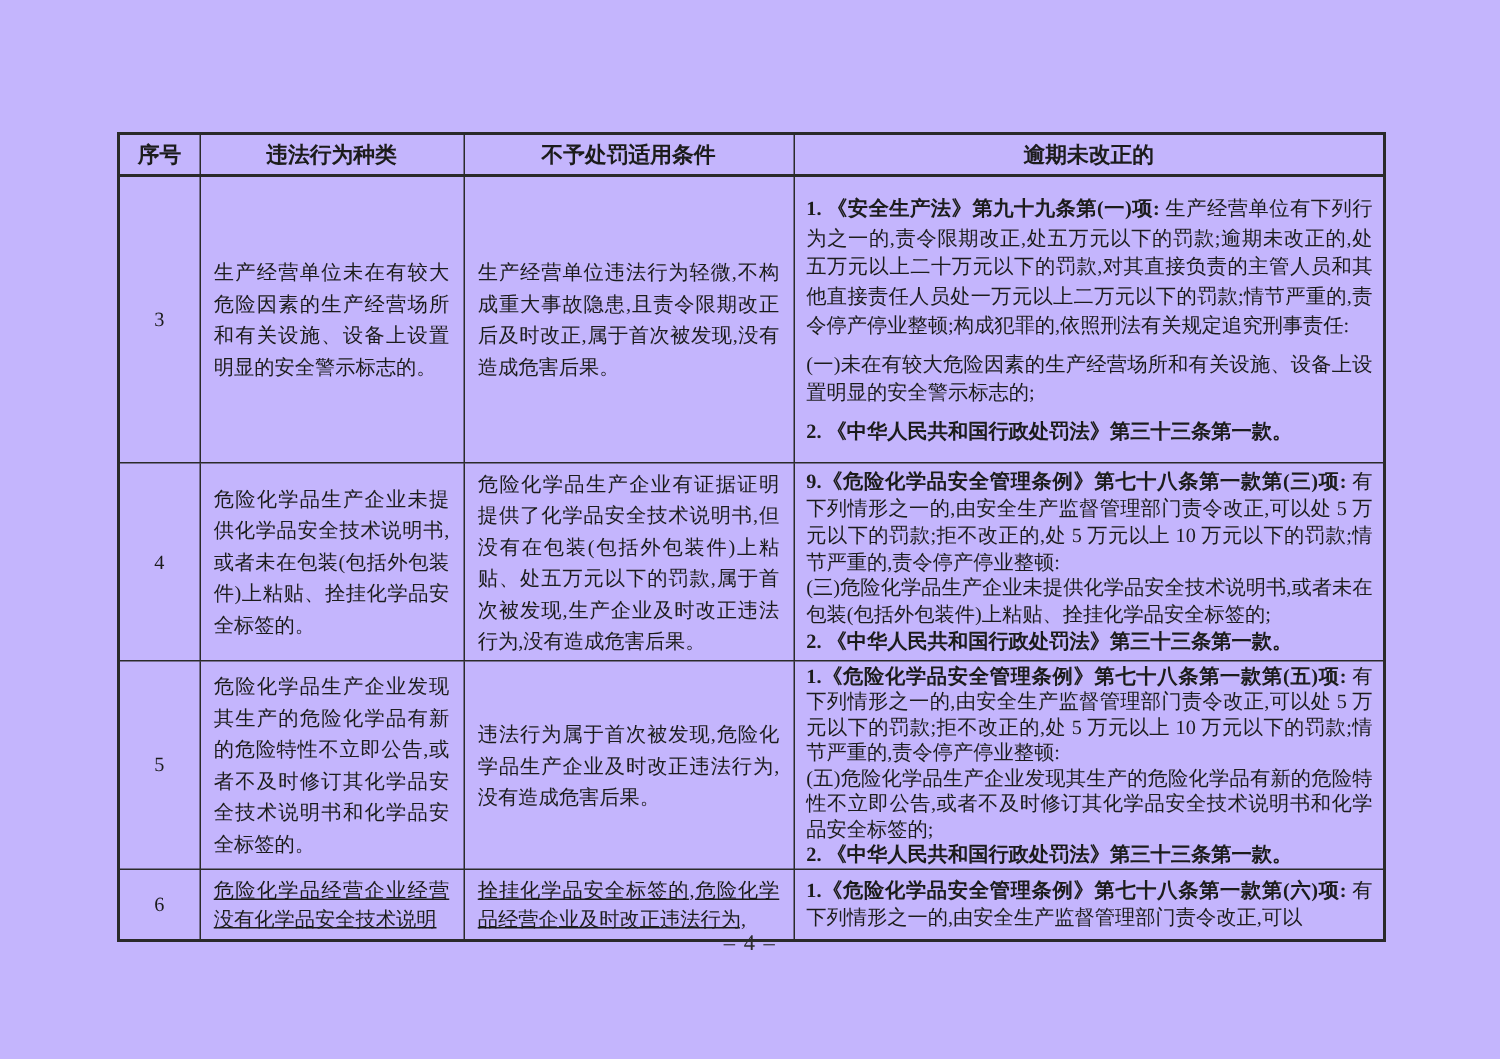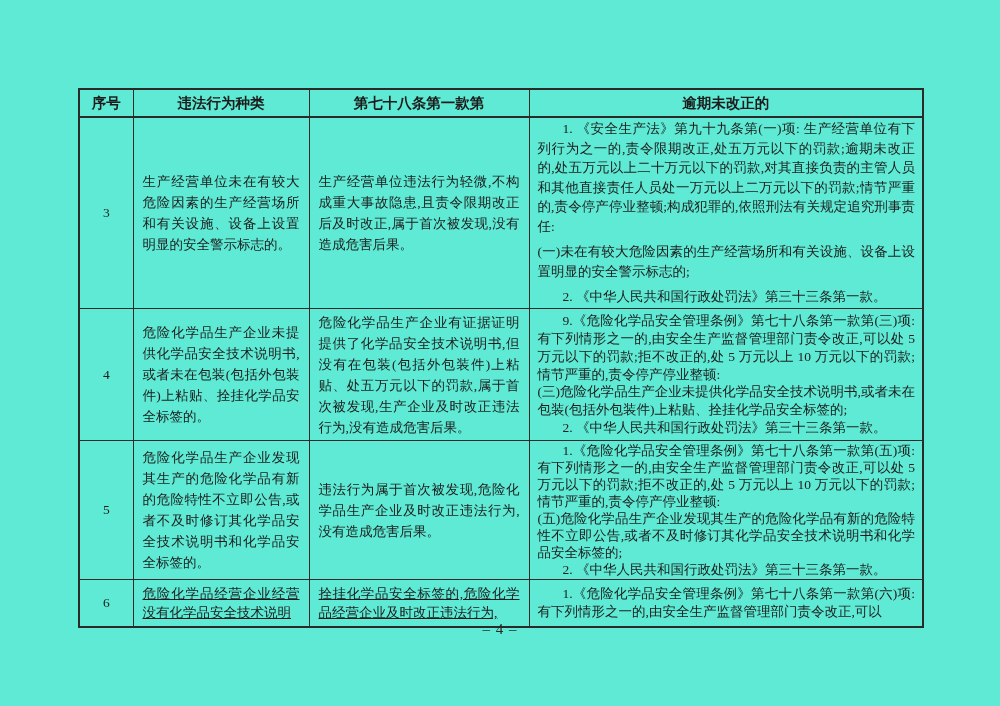"序号" .page { background: #5eead4 -> #c4b5fd }
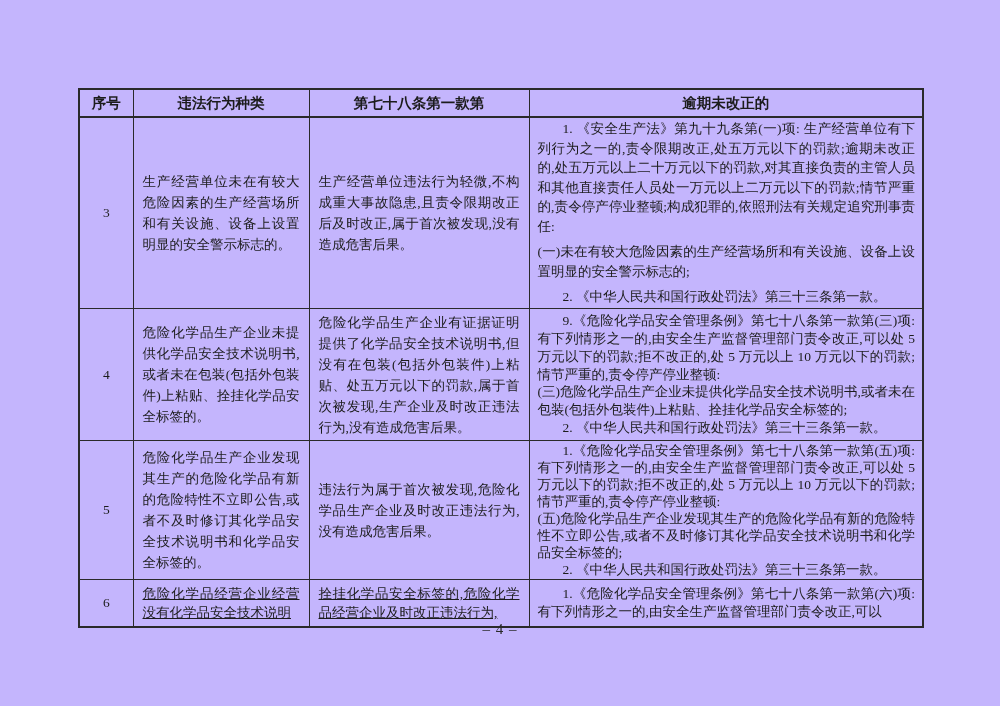"第七十八条第一款第" th { text: 第七十八条第一款第 -> 不予处罚适用条件 }
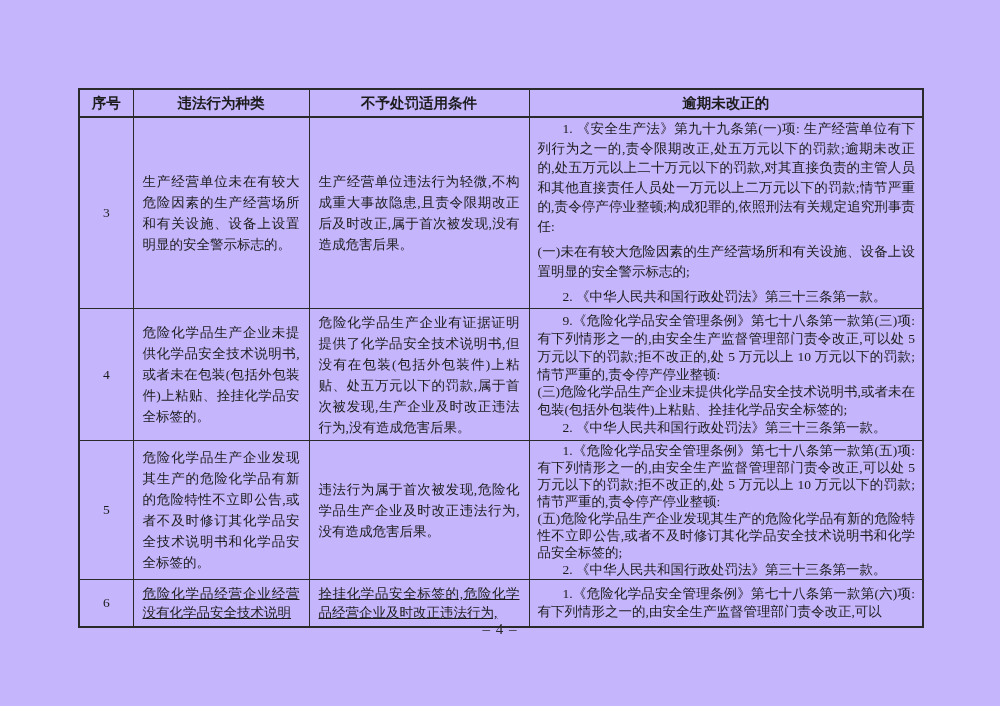"1. 《安全生产法》第九十九条第(一)项:" .legal-bold { font-weight: normal -> bold; margin-left: 25px -> none }
